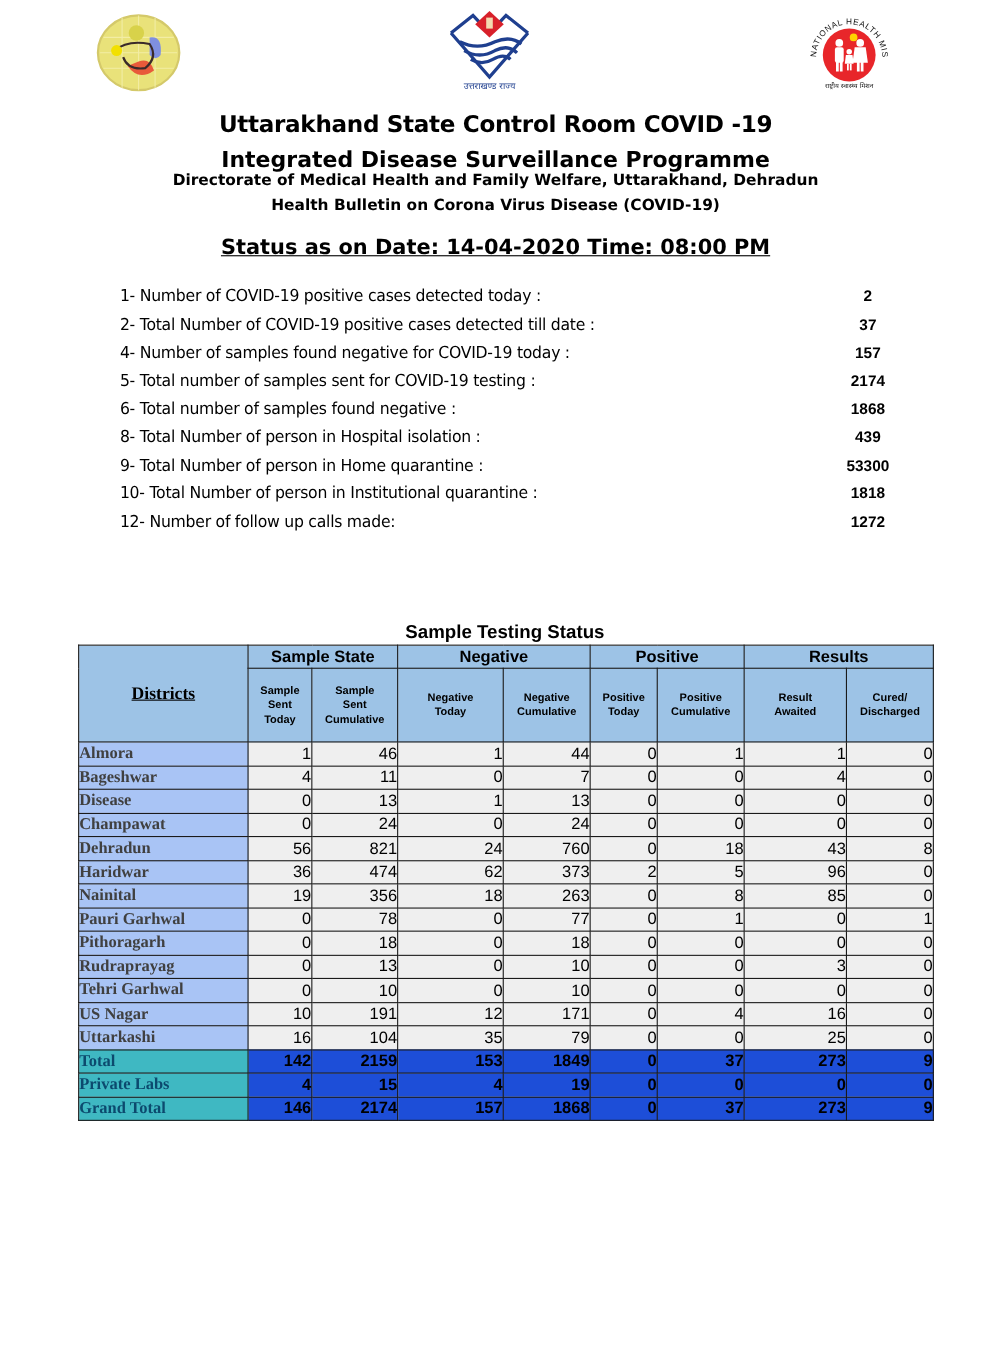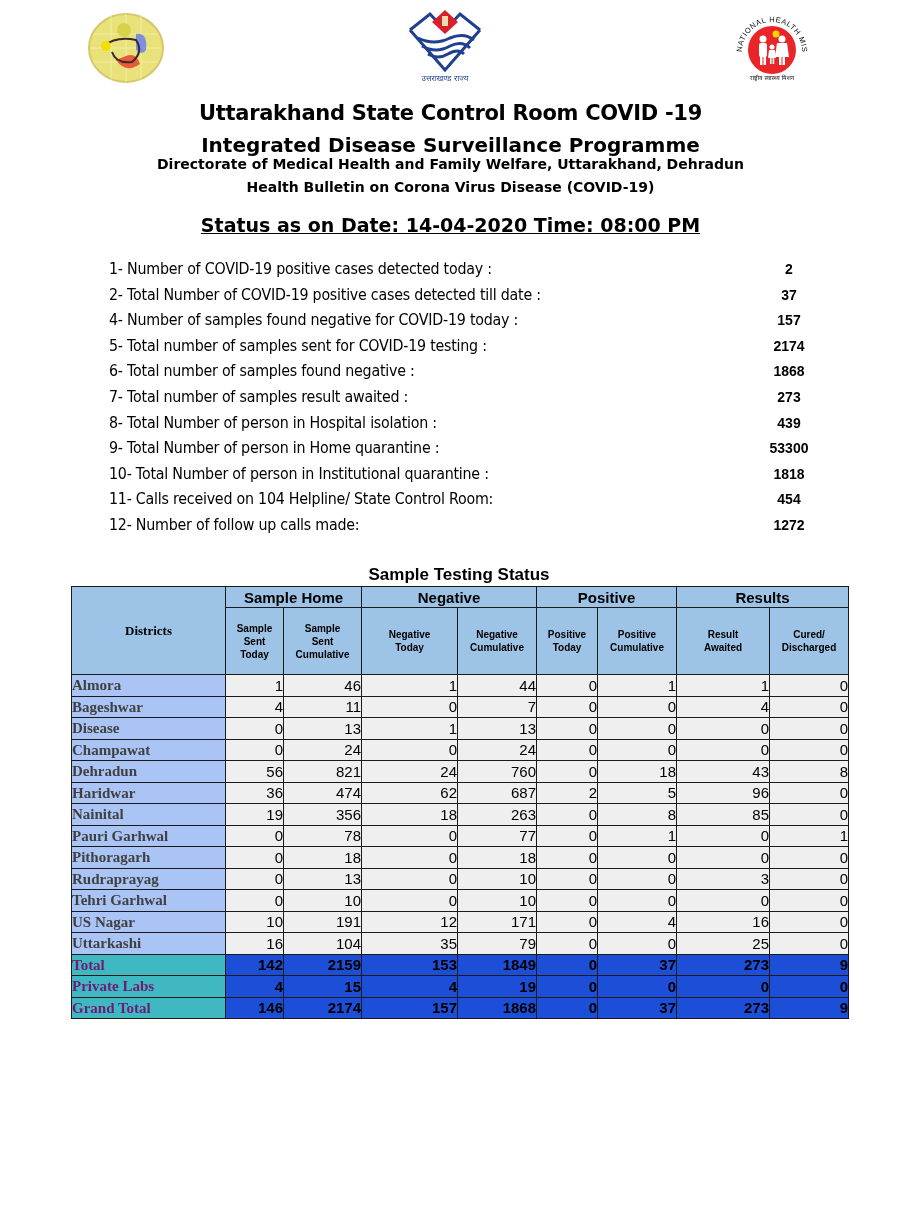"7- Total number of samples" div.stat-row { html: <div> <span>7- Total number of samples result awaited :</span> <span>273</span> </div> -> none }
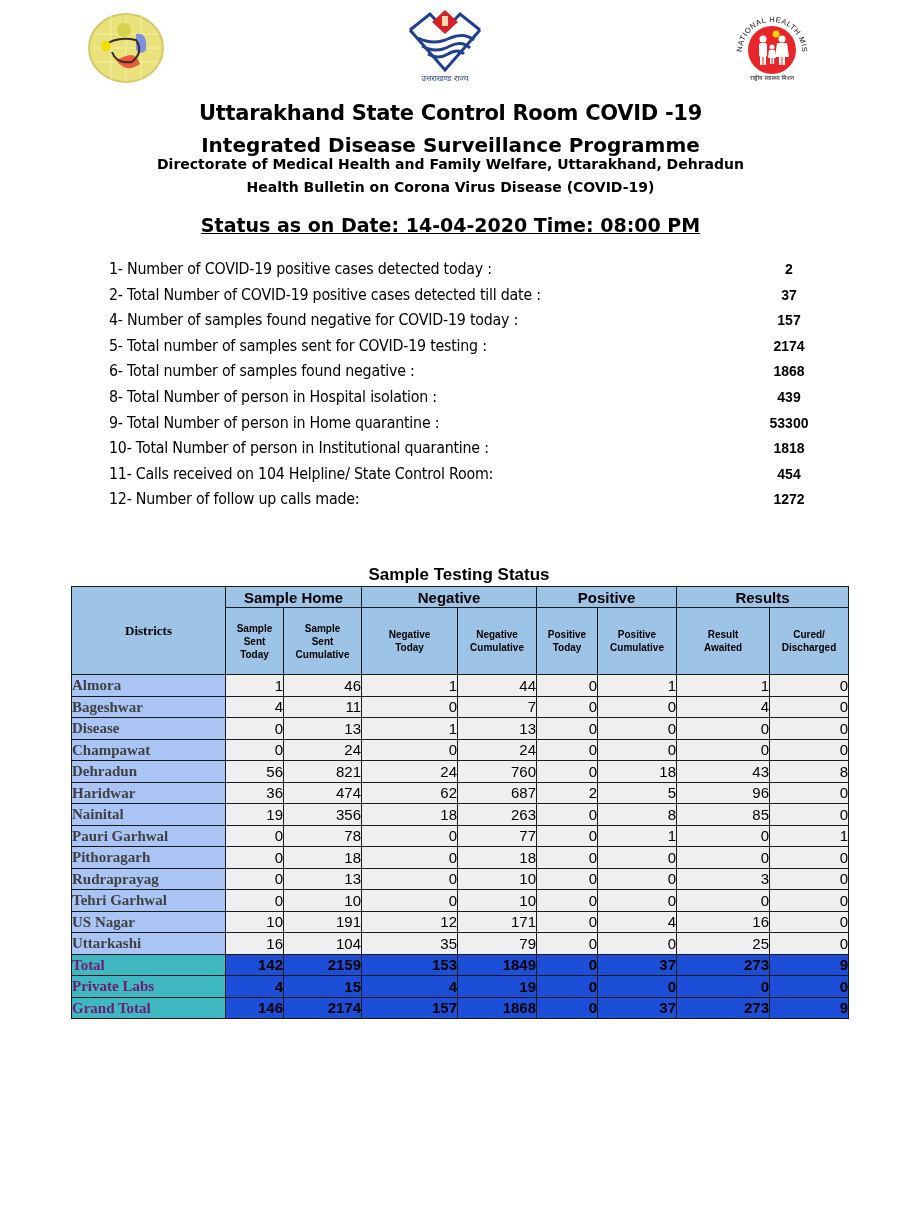"11- Calls received on 104" div.stat-row { html: <div> <span>11- Calls received on 104 Helpline/ State Control Room:</span> <span>454</span> </div> -> none }
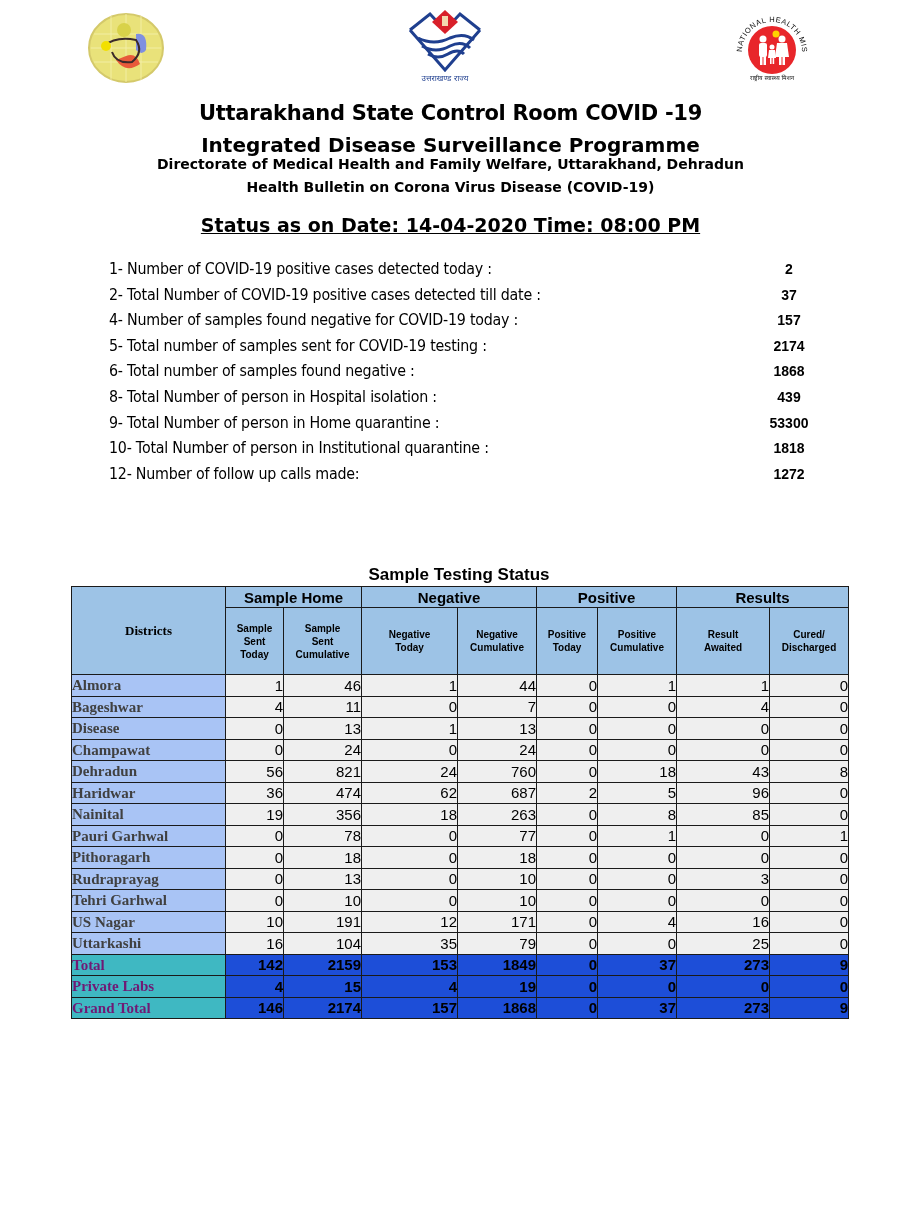"Sample Home" th.hd { text: Home -> State }
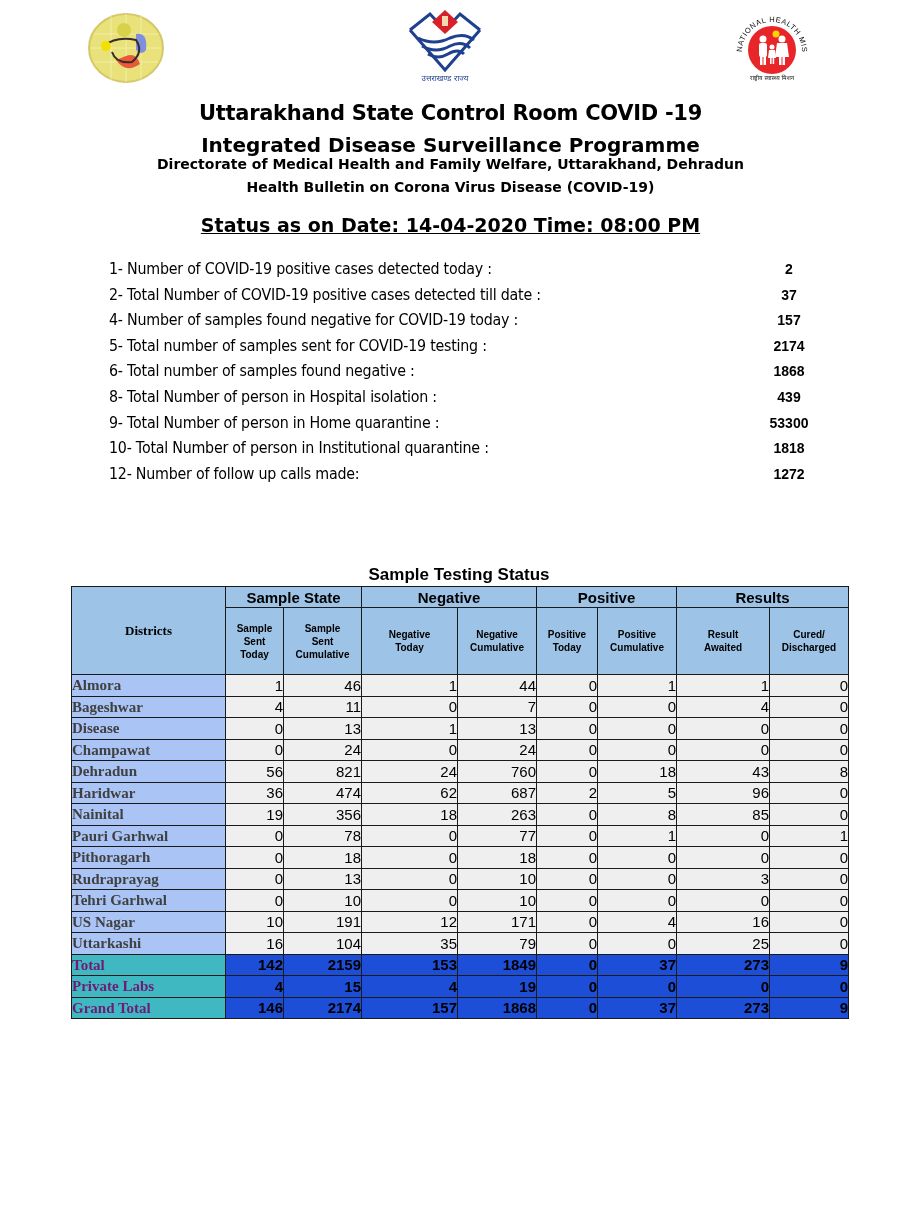"Districts" th.dist-hd { font-size: 13px -> 16px; text-decoration: none -> underline }
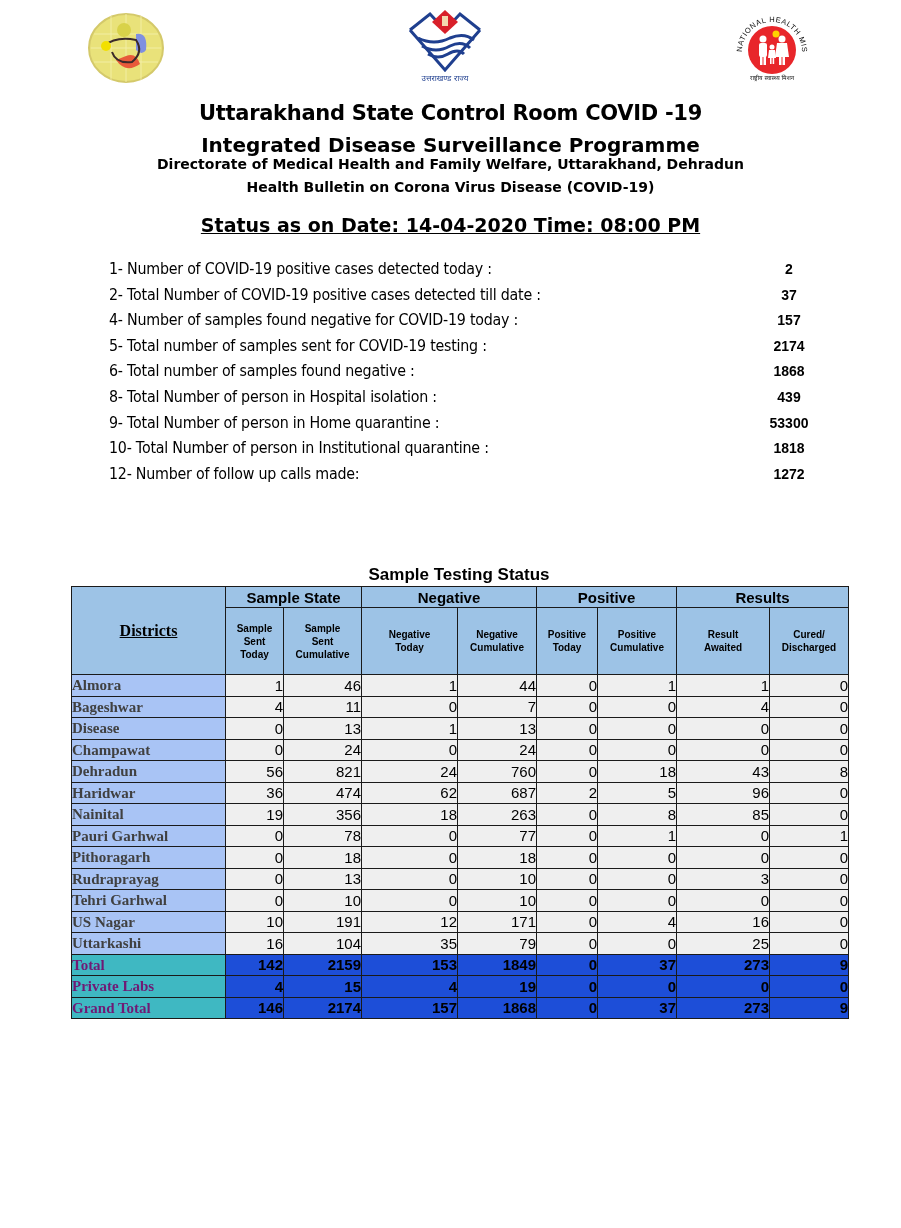"687" td.num { text: 687 -> 373 }
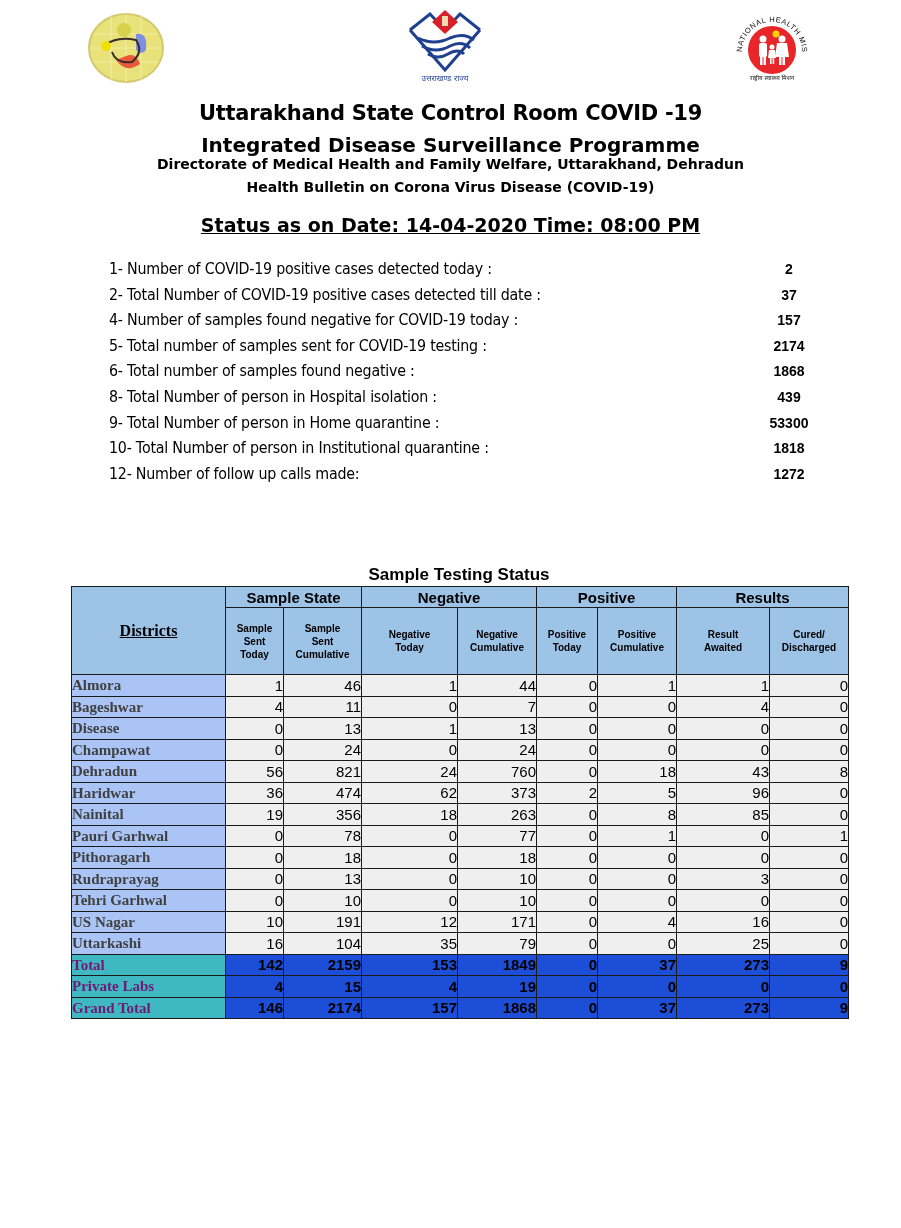"Total" tr.tot td.dname { color: #701a75 -> #0c4a6e }
